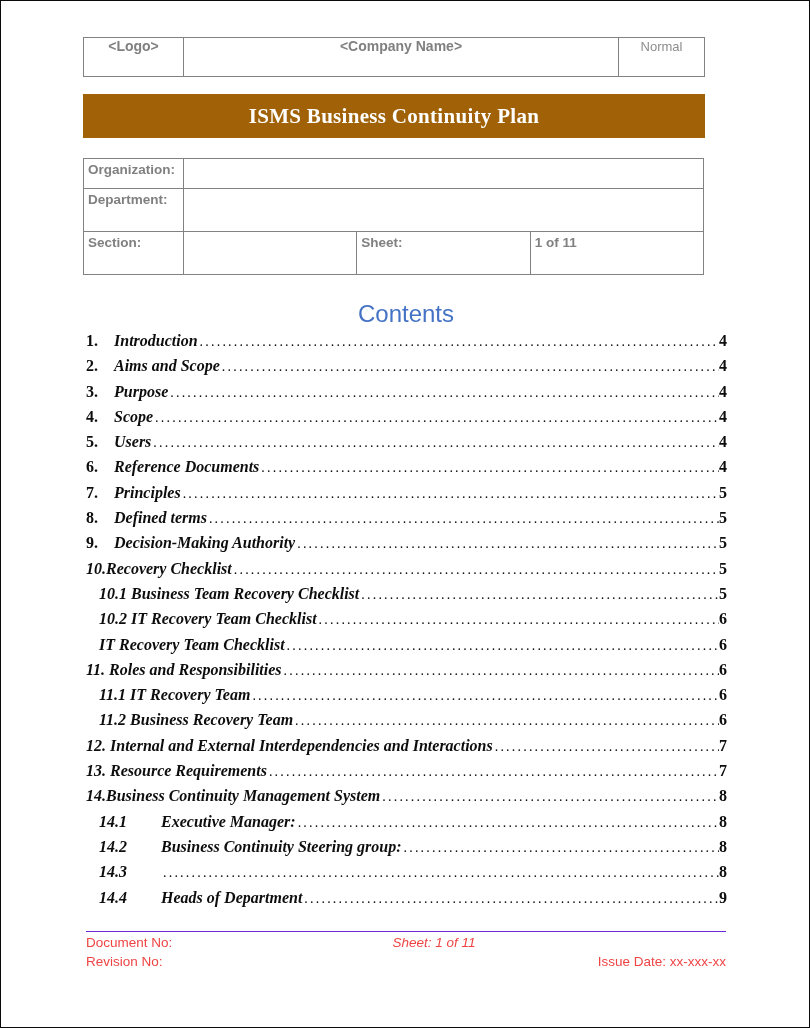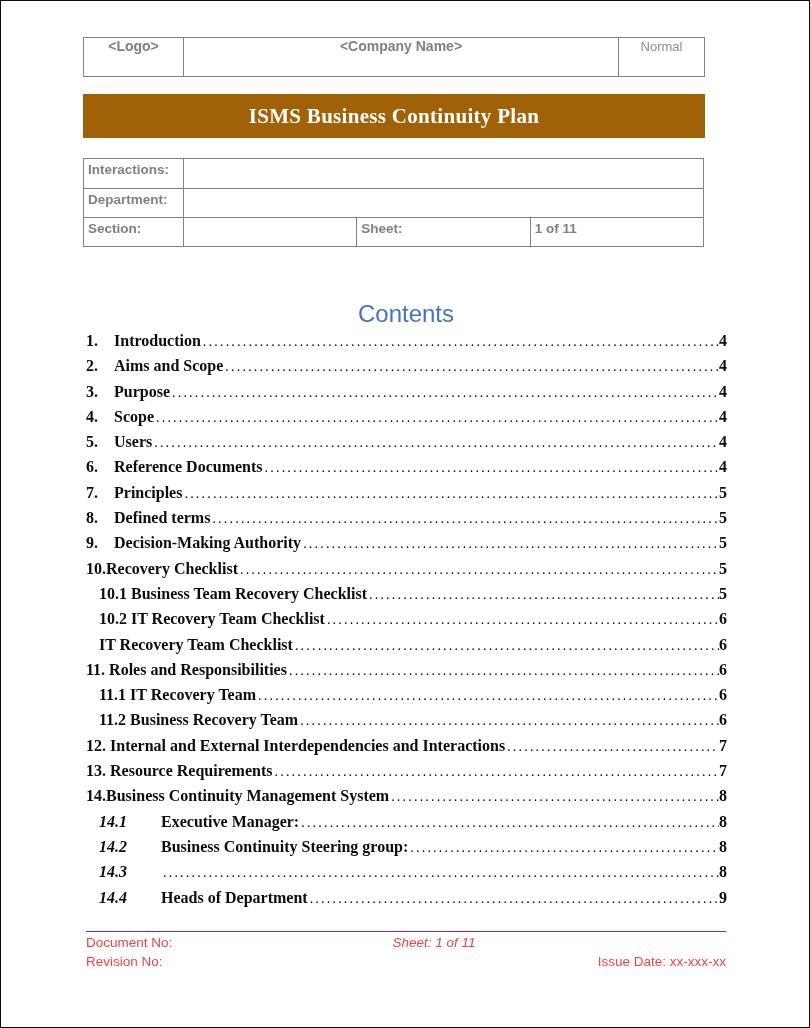"Interactions:" td.ic-label { text: Interactions -> Organization }
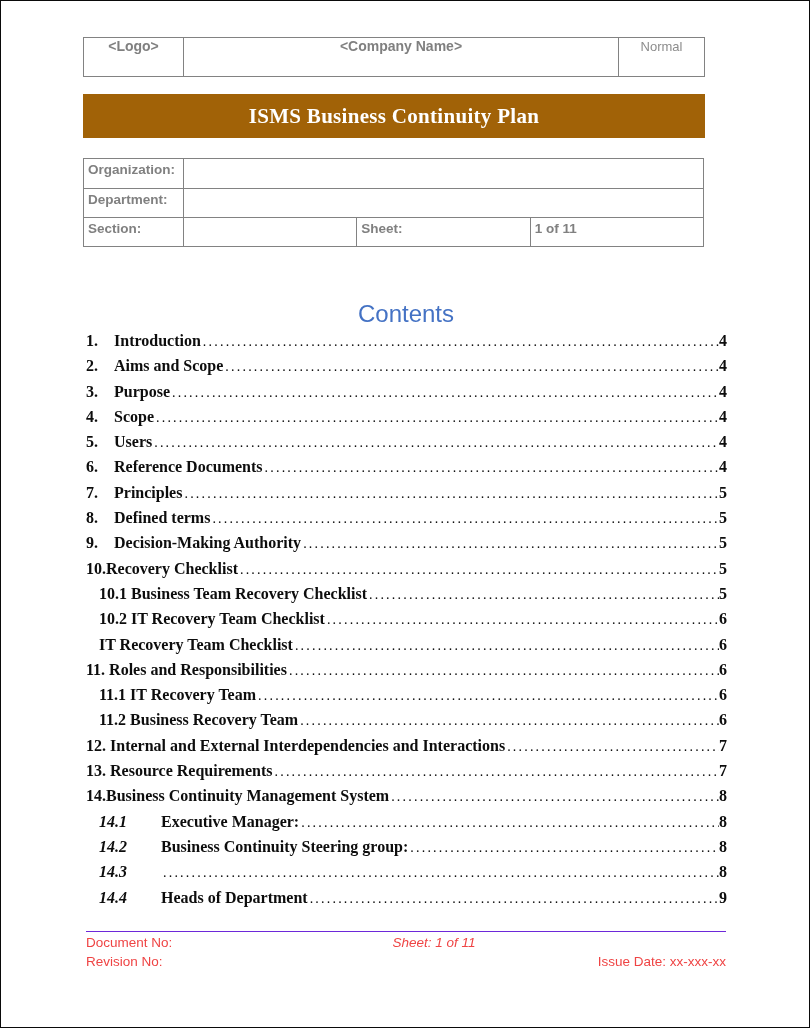"Department:" .info-table tr td { height: 29px -> 43px }
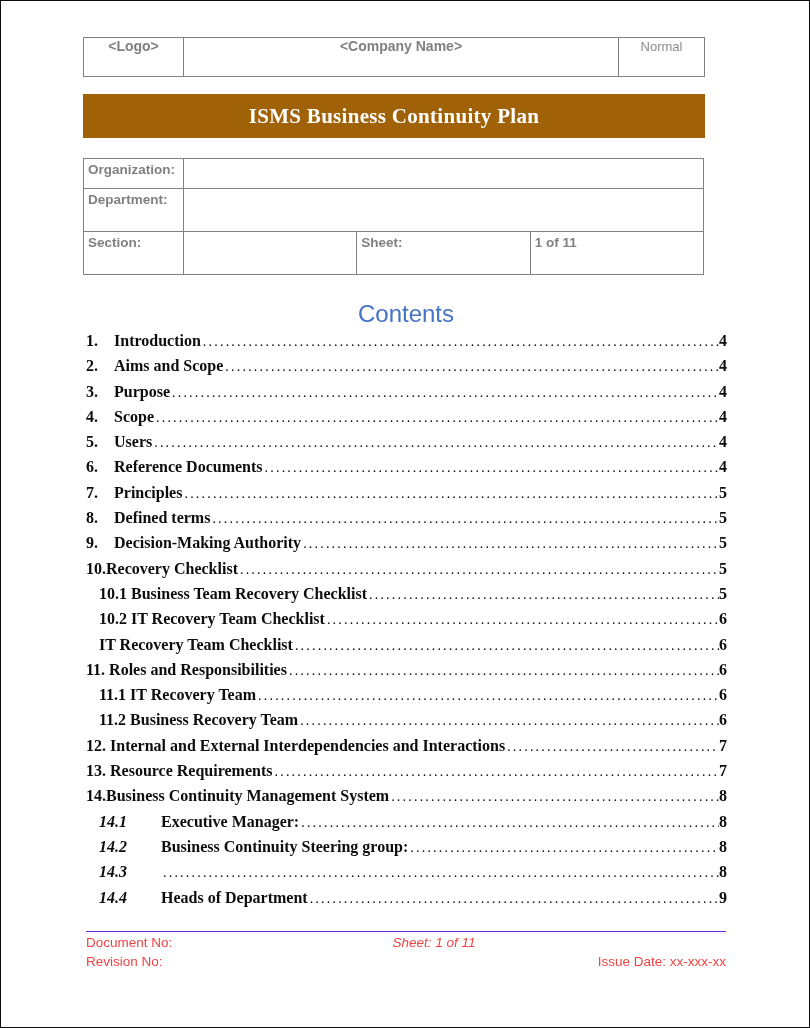"Introduction" .toc-text { font-style: none -> italic }
